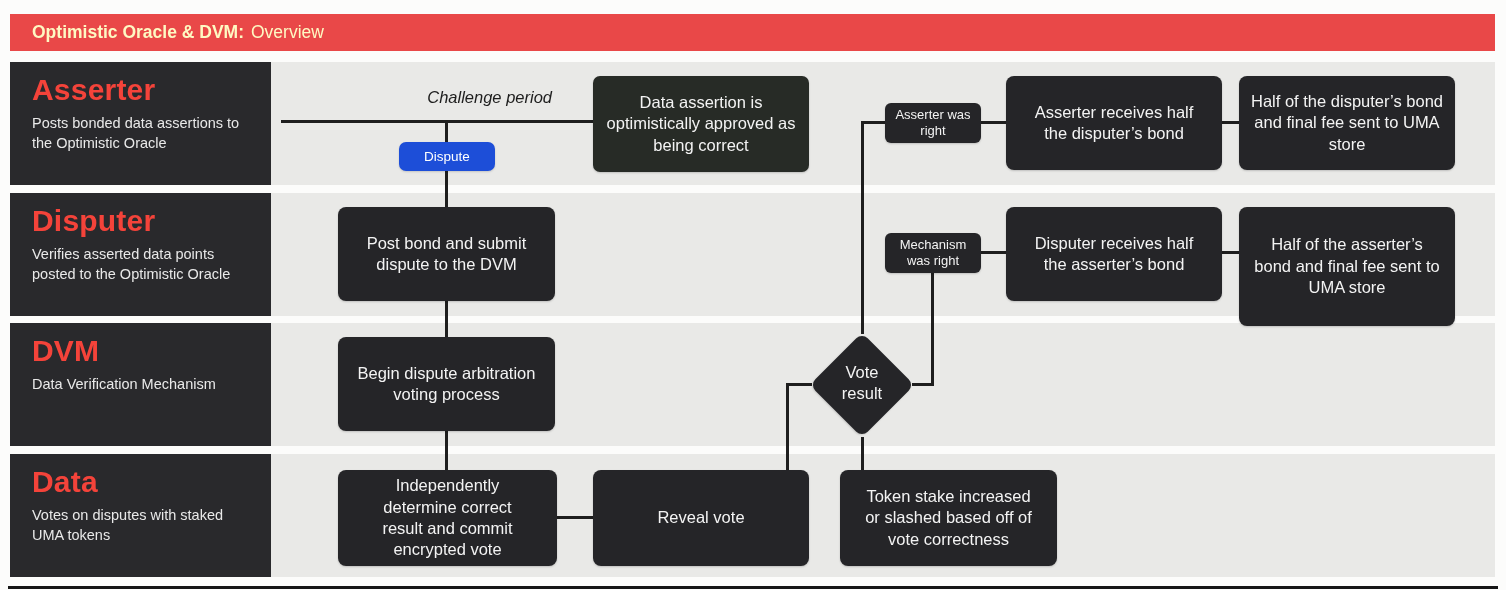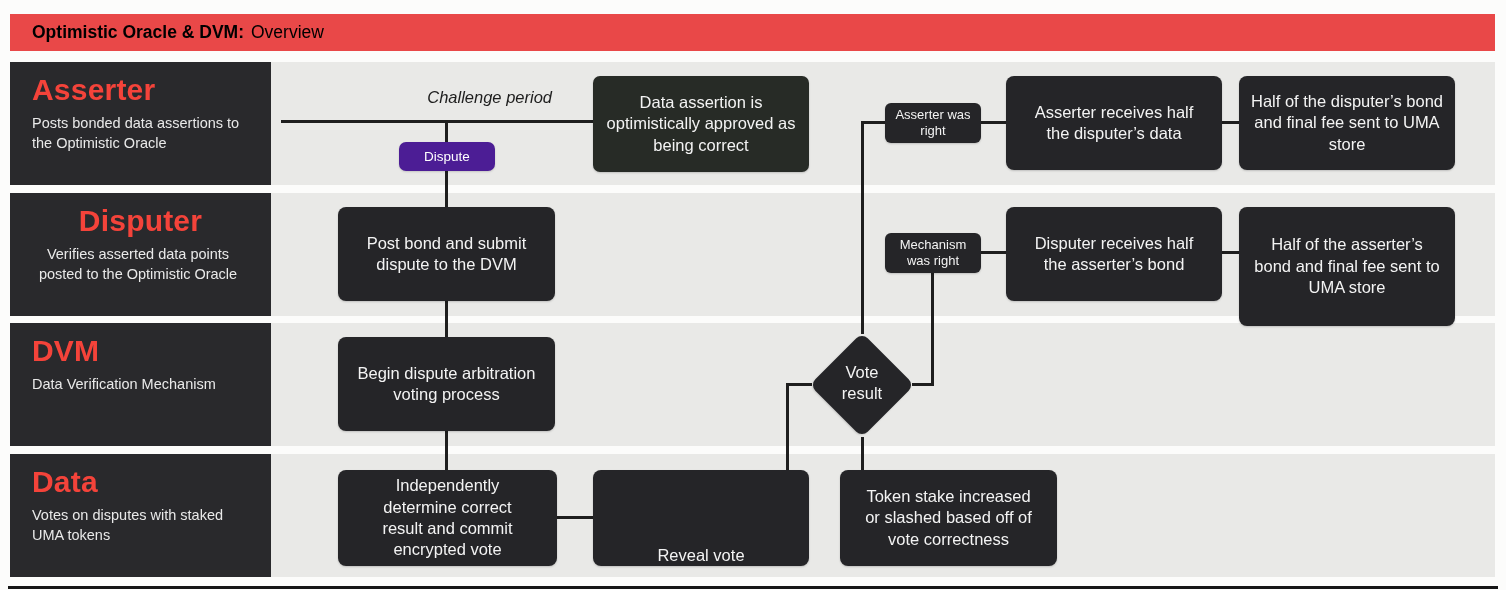"Optimistic Oracle & DVM:" .banner { color: #000000 -> #fef9c3 }
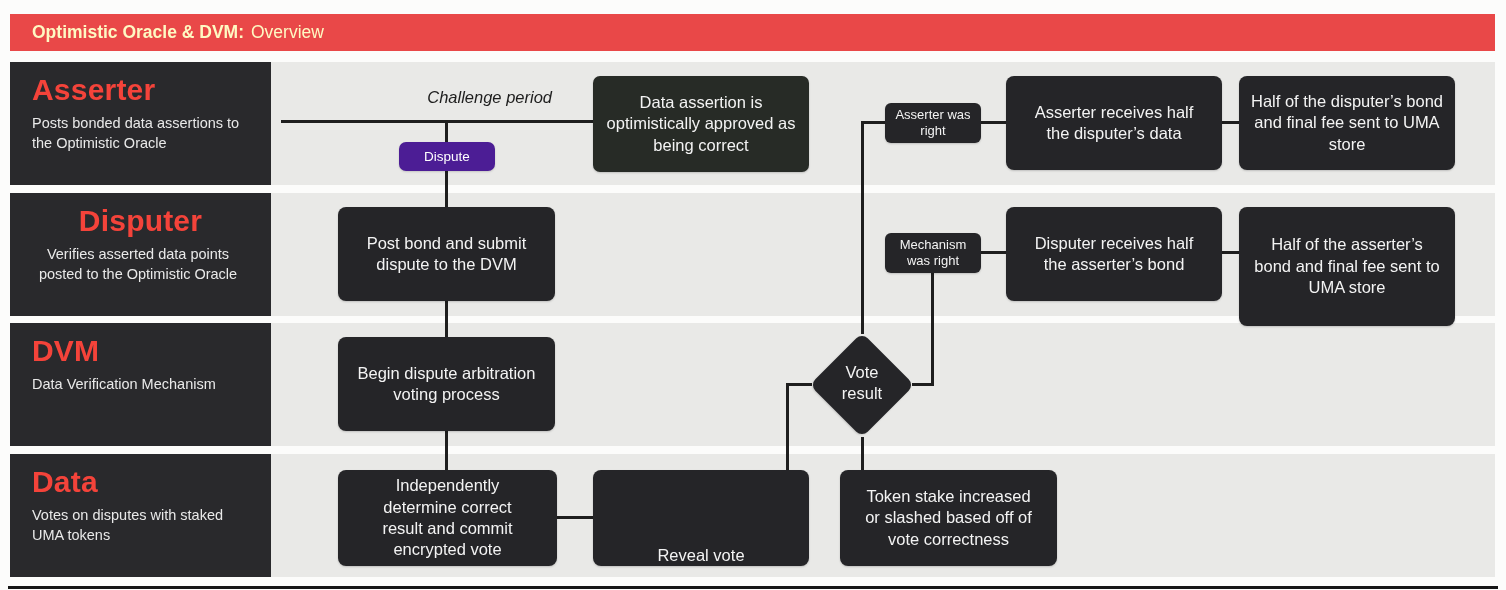"Asserter receives half the disputer’s" span { text: data -> bond }
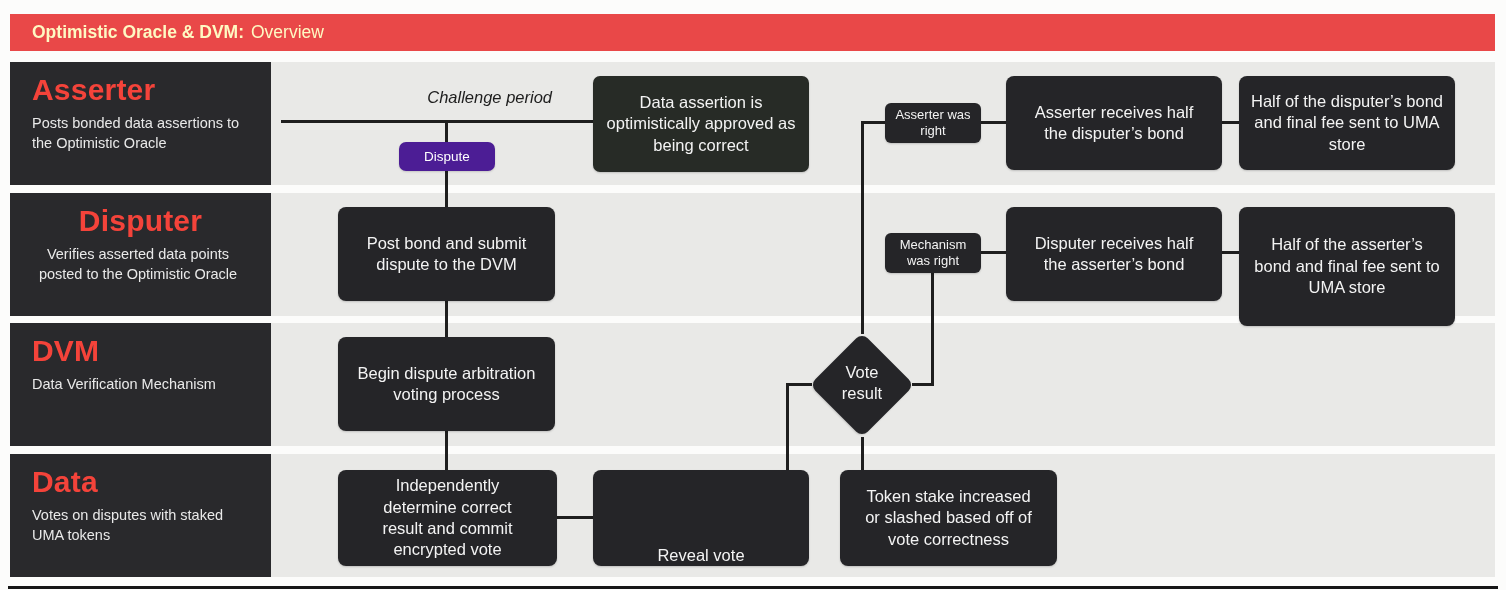"Dispute" .dispute-btn { background: #4c1d95 -> #1d4ed8 }
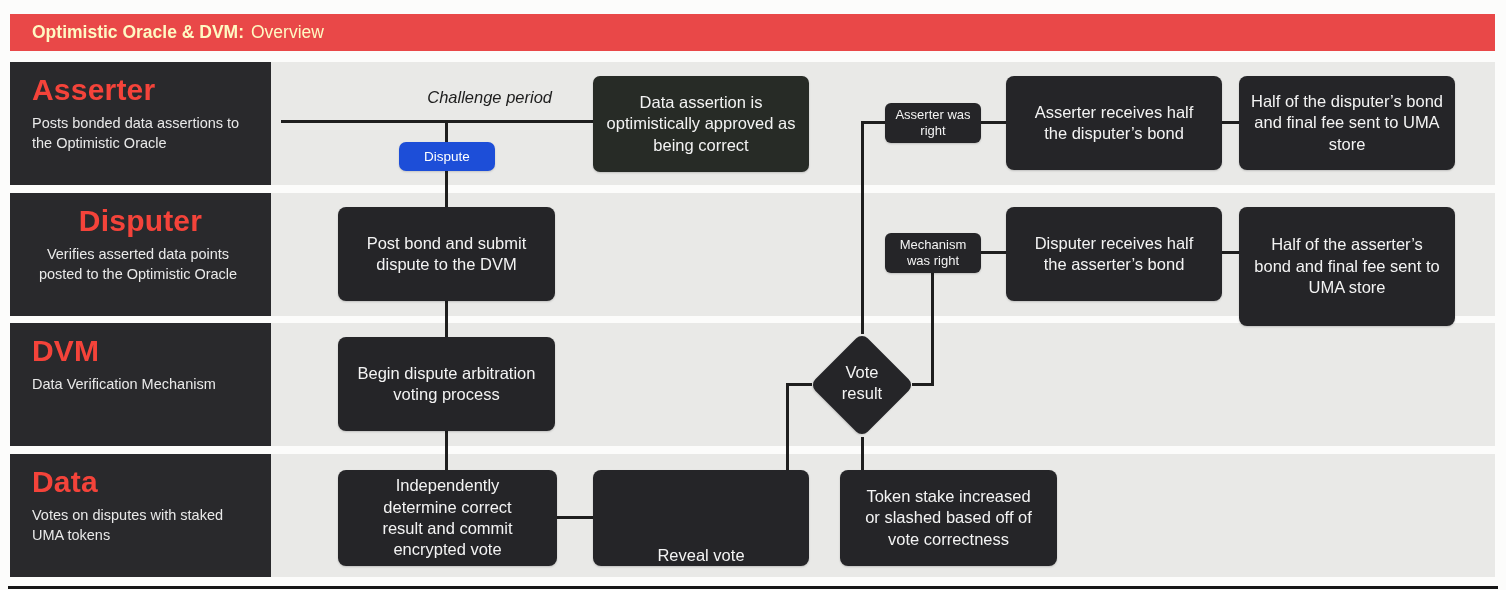"Disputer" div.lane { text-align: center -> none }
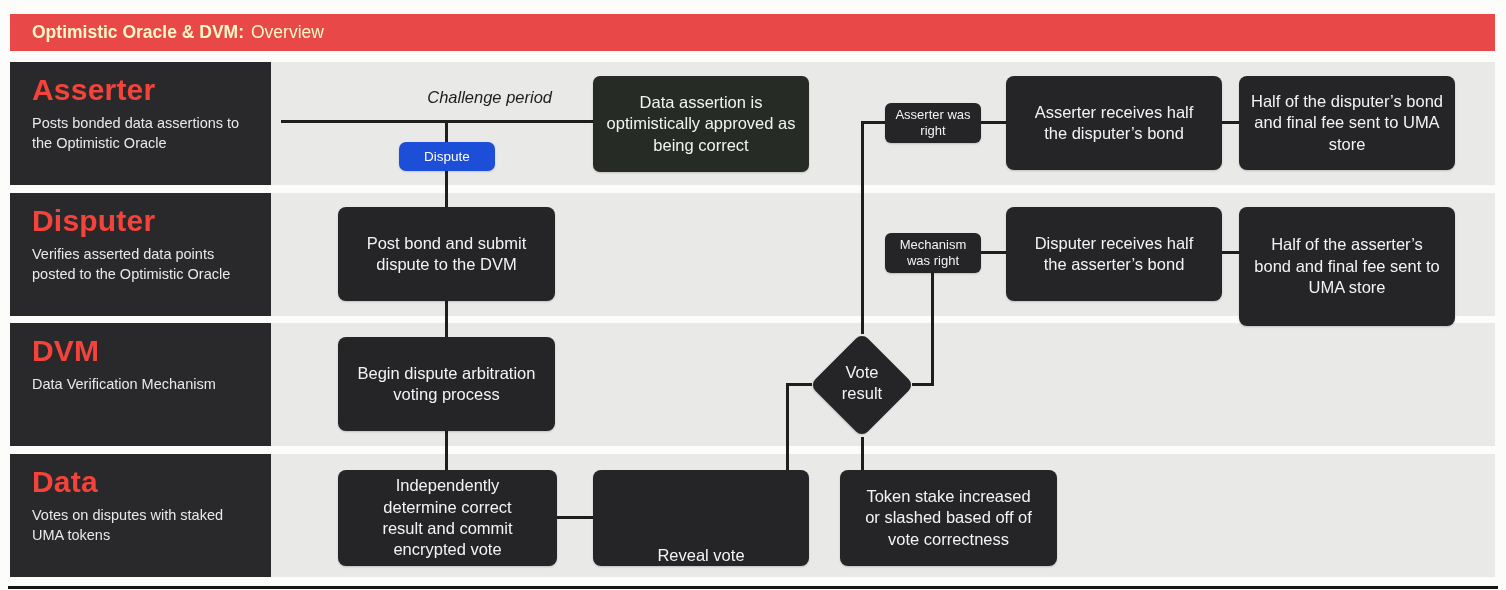"Reveal vote" div.node { align-items: flex-end -> none }
